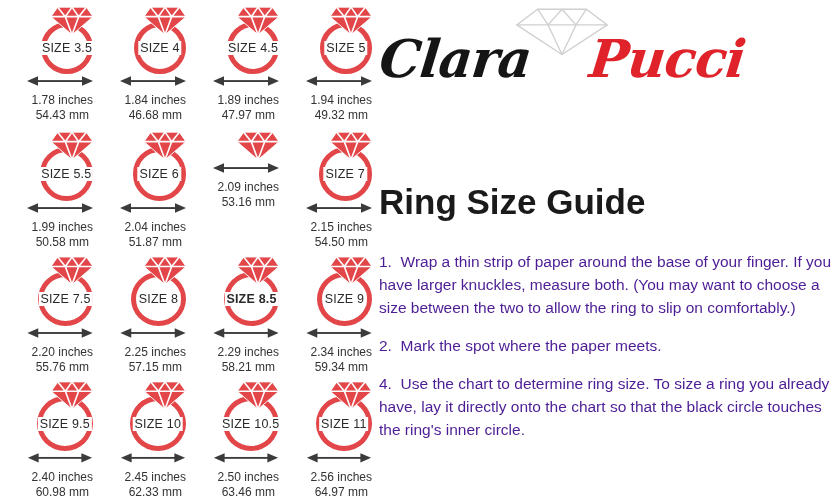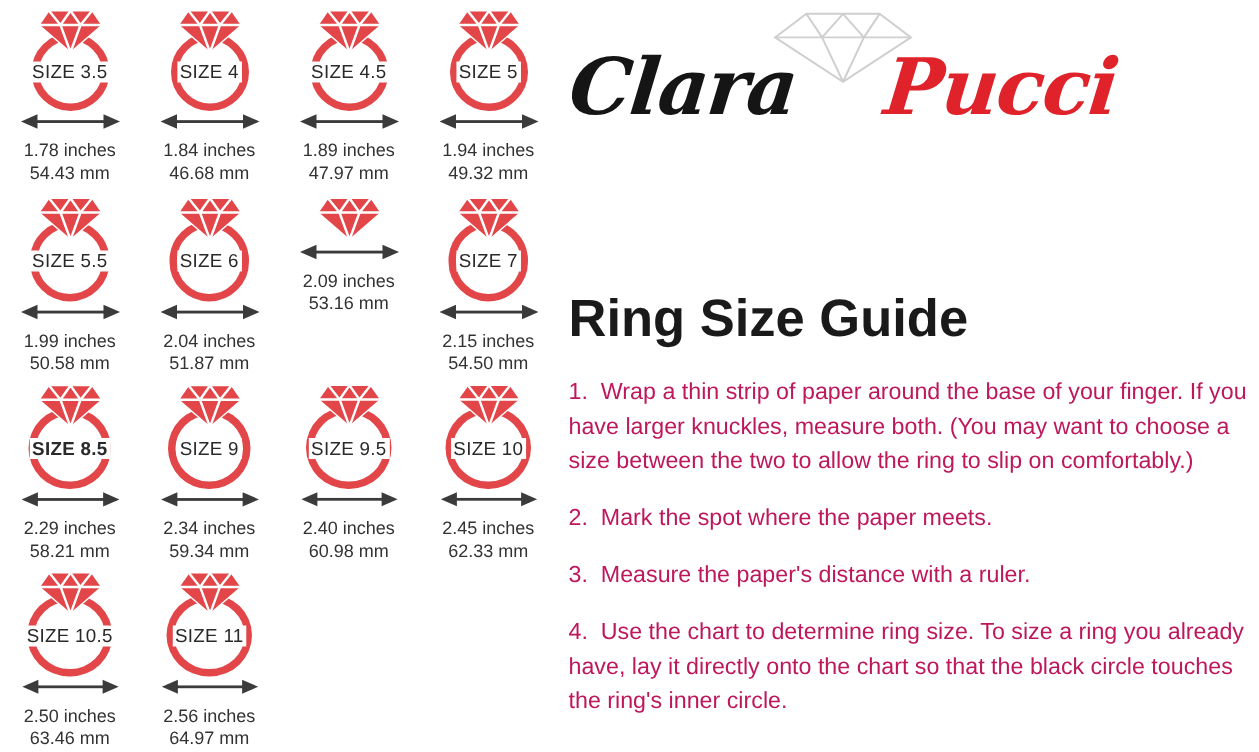"SIZE 3.5" .cell { align-items: center -> flex-end }
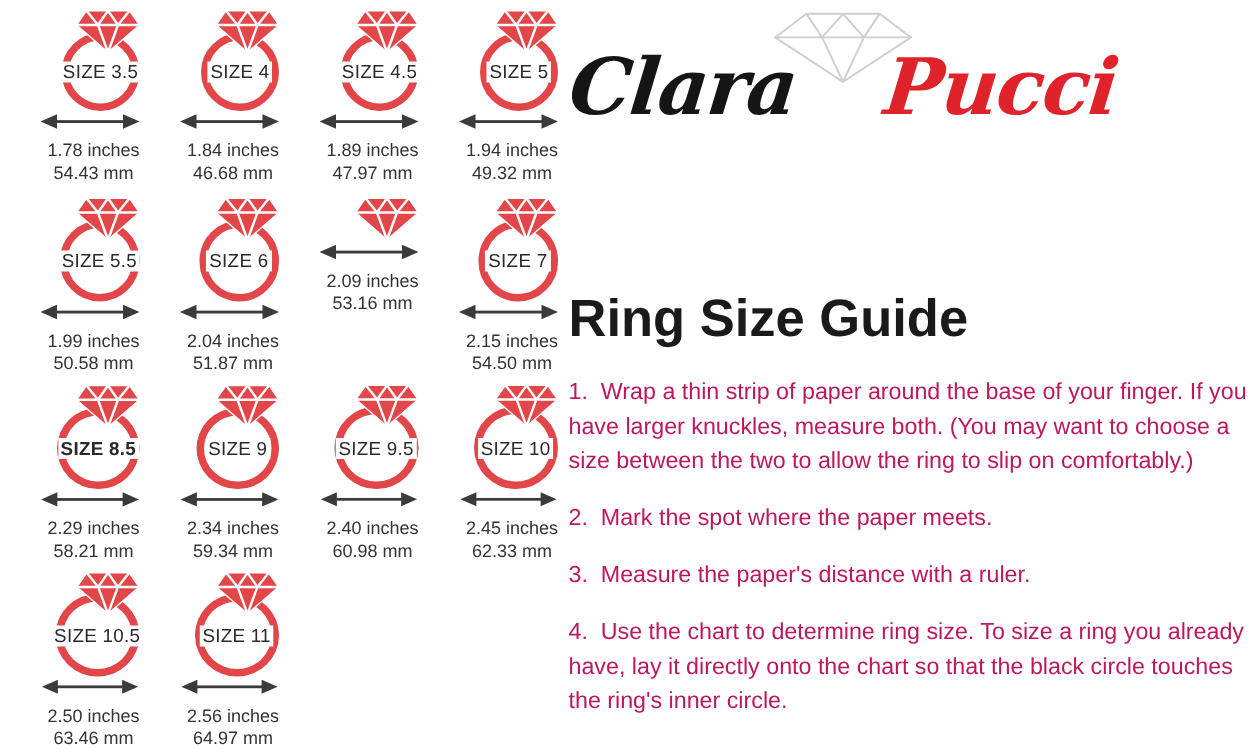"Ring Size Guide" .title { top: 193px -> 182px }
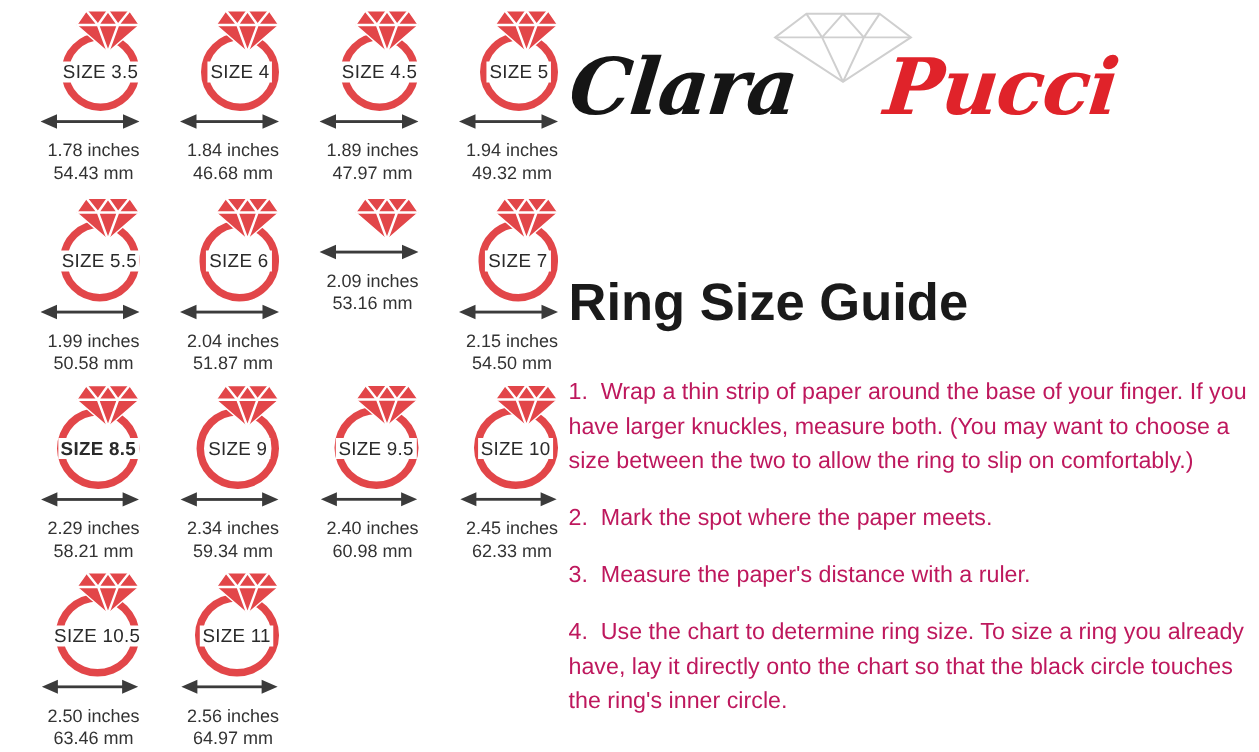"1. Wrap a thin strip" .step { color: #be185d -> #4c1d95 }
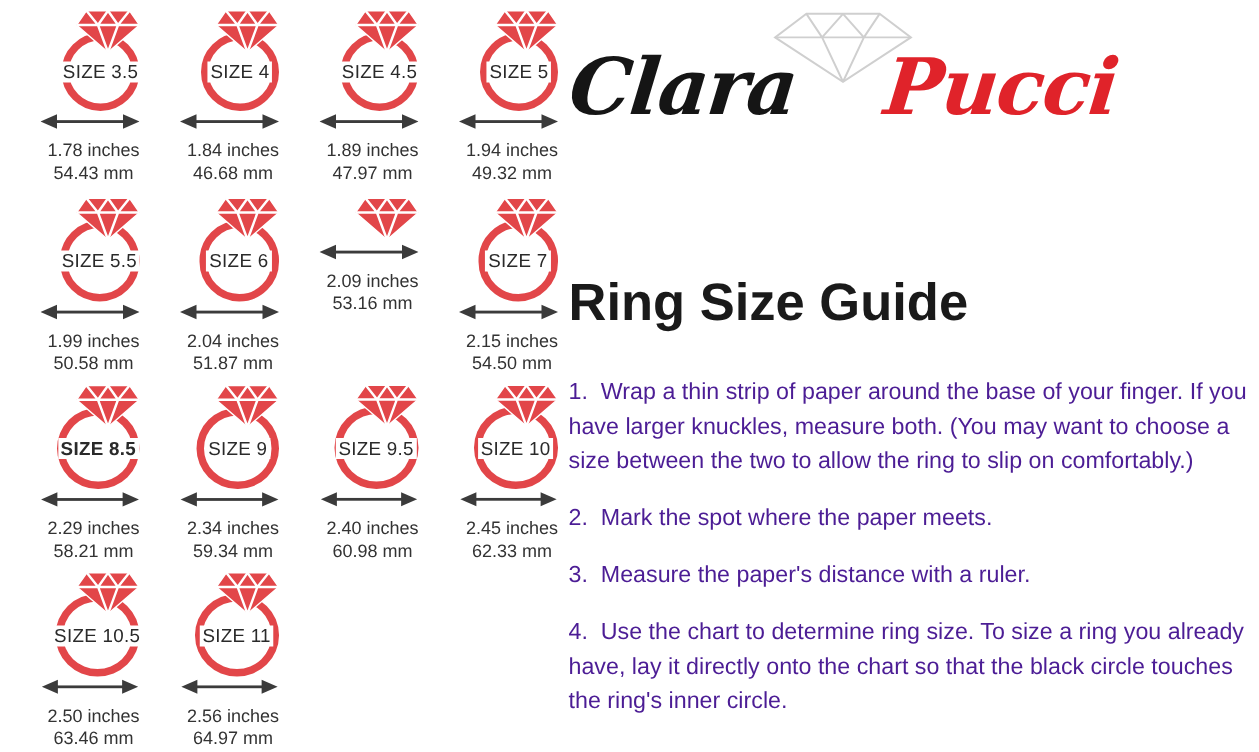"SIZE 7.5" div.cell { html: none -> <div> <svg> <path></path> <path></path> </svg> <div> <span>SIZE 7.5</span> </div> <svg> <polygon></polygon> <polygon></polygon> <rect></rect> </svg> <div> <span>2.20 inches</span> <span>55.76 mm</span> </div> </div> }
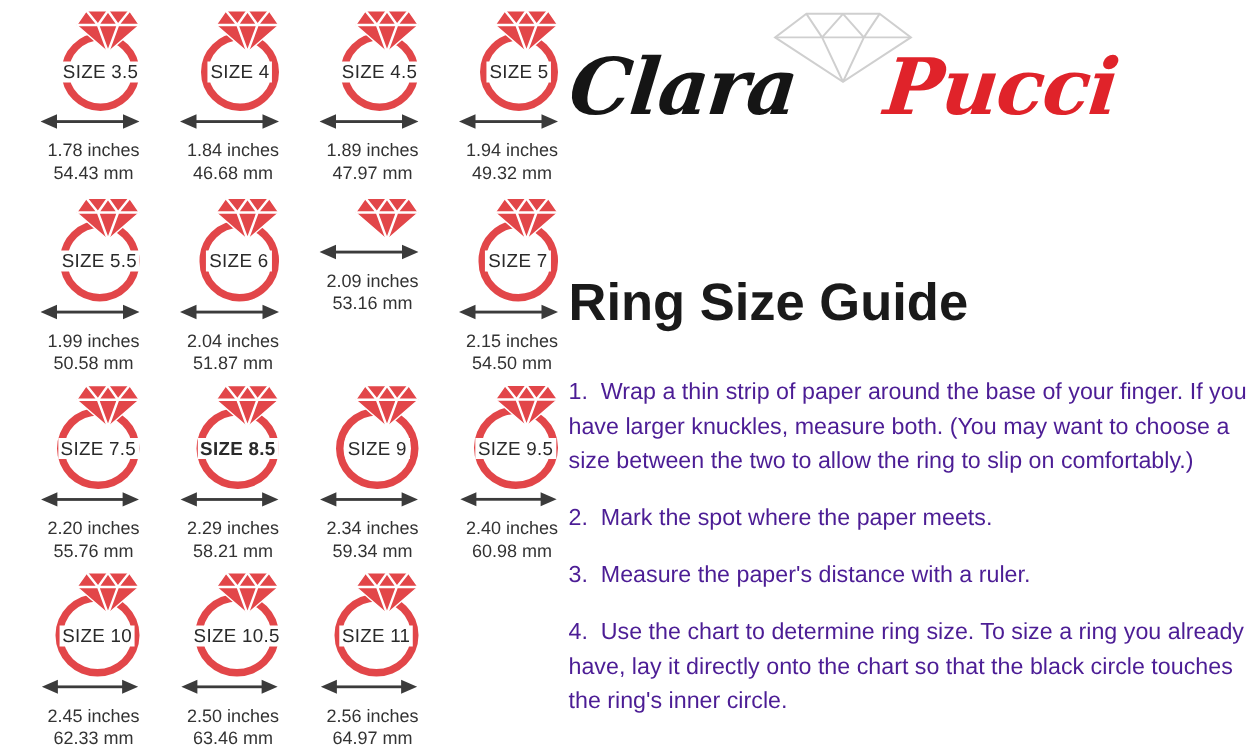"SIZE 8" div.cell { html: none -> <div> <svg> <path></path> <path></path> </svg> <div> <span>SIZE 8</span> </div> <svg> <polygon></polygon> <polygon></polygon> <rect></rect> </svg> <div> <span>2.25 inches</span> <span>57.15 mm</span> </div> </div> }
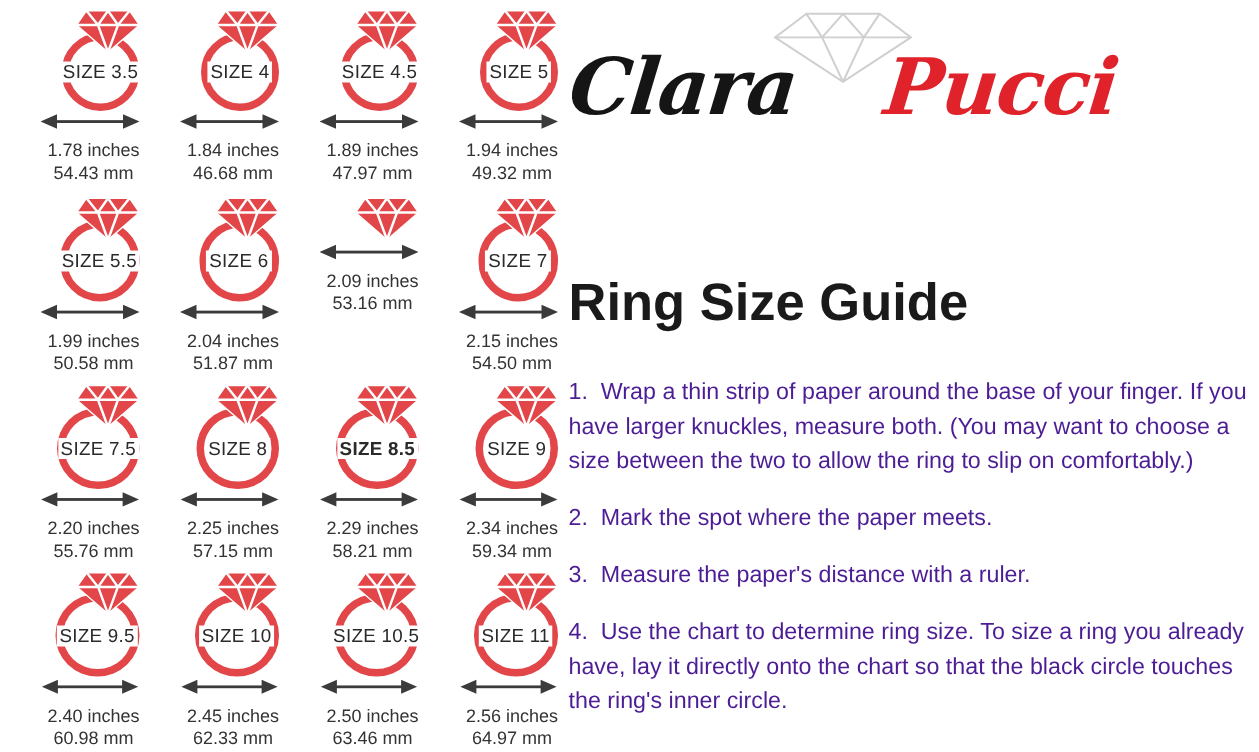"3. Measure the paper's distance" p.step { html: <p>3.&nbsp; Measure the paper's distance with a ruler.</p> -> none }
